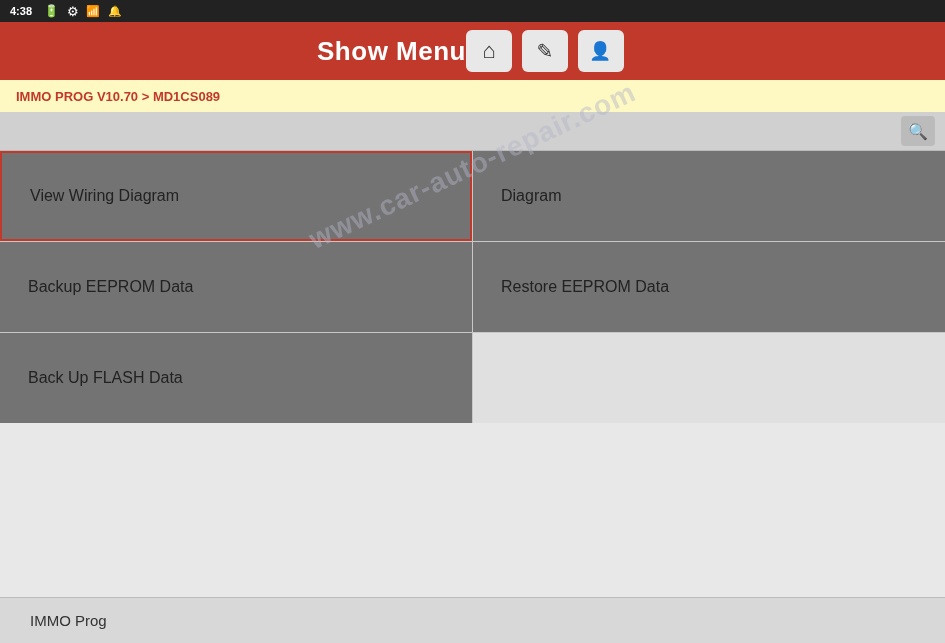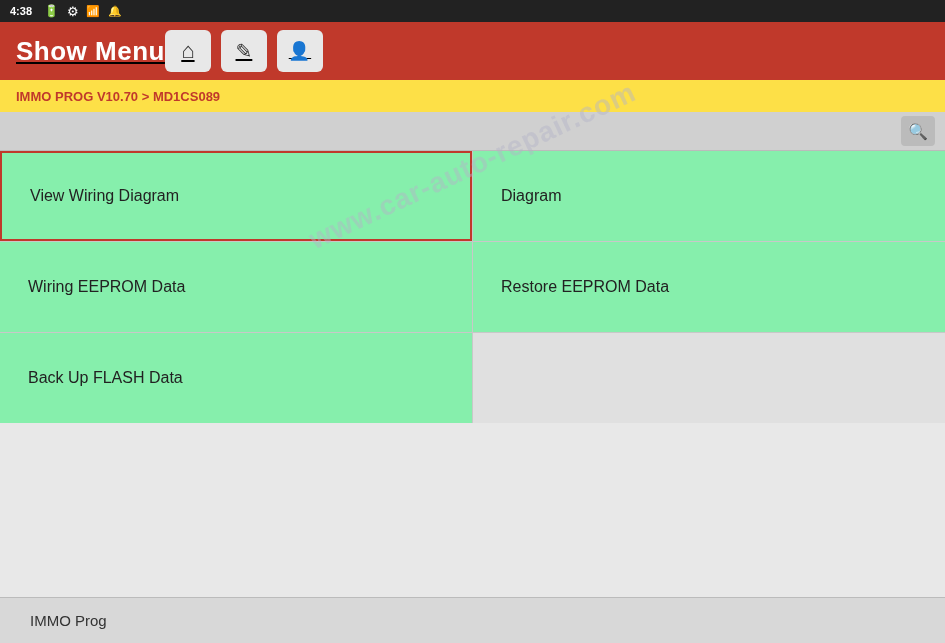"Show Menu" .header { justify-content: flex-start -> center; text-decoration: underline -> none }
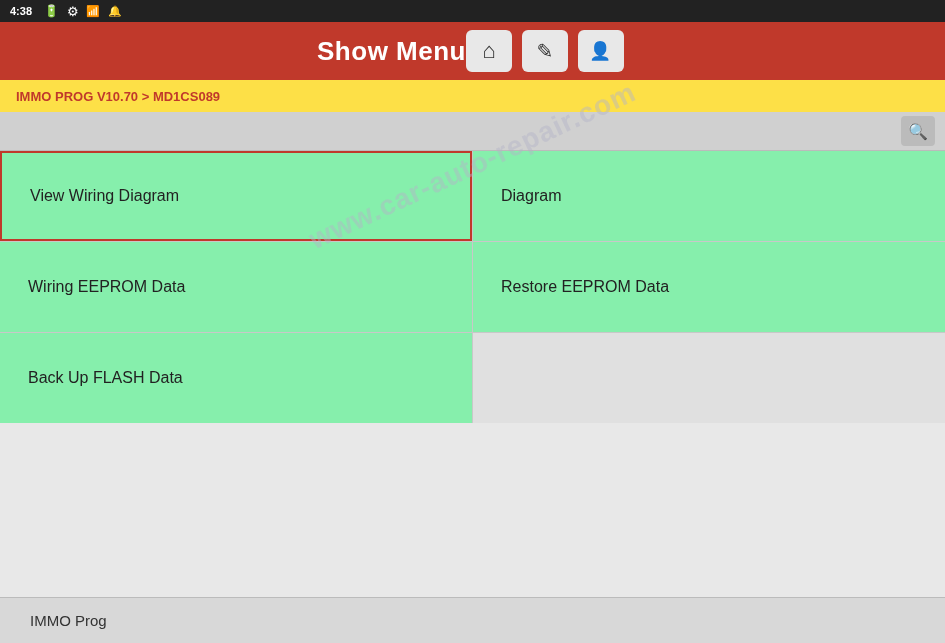"IMMO PROG V10.70 > MD1CS089" .breadcrumb-bar { background: #fde047 -> #fef9c3 }
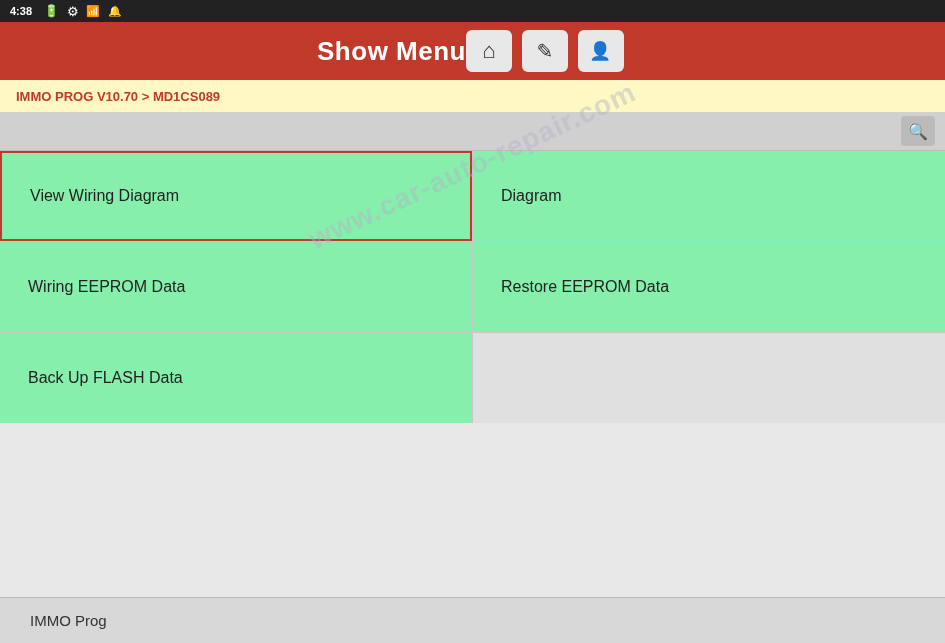"View Wiring Diagram" .grid-cell { background: #86efac -> #737373 }
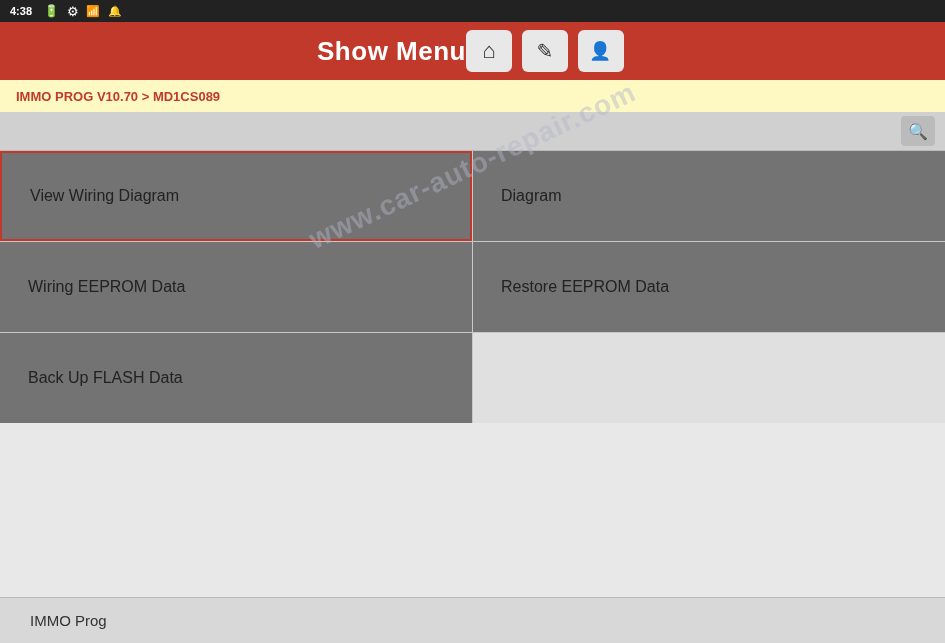"Wiring EEPROM Data" span { text: Wiring -> Backup }
